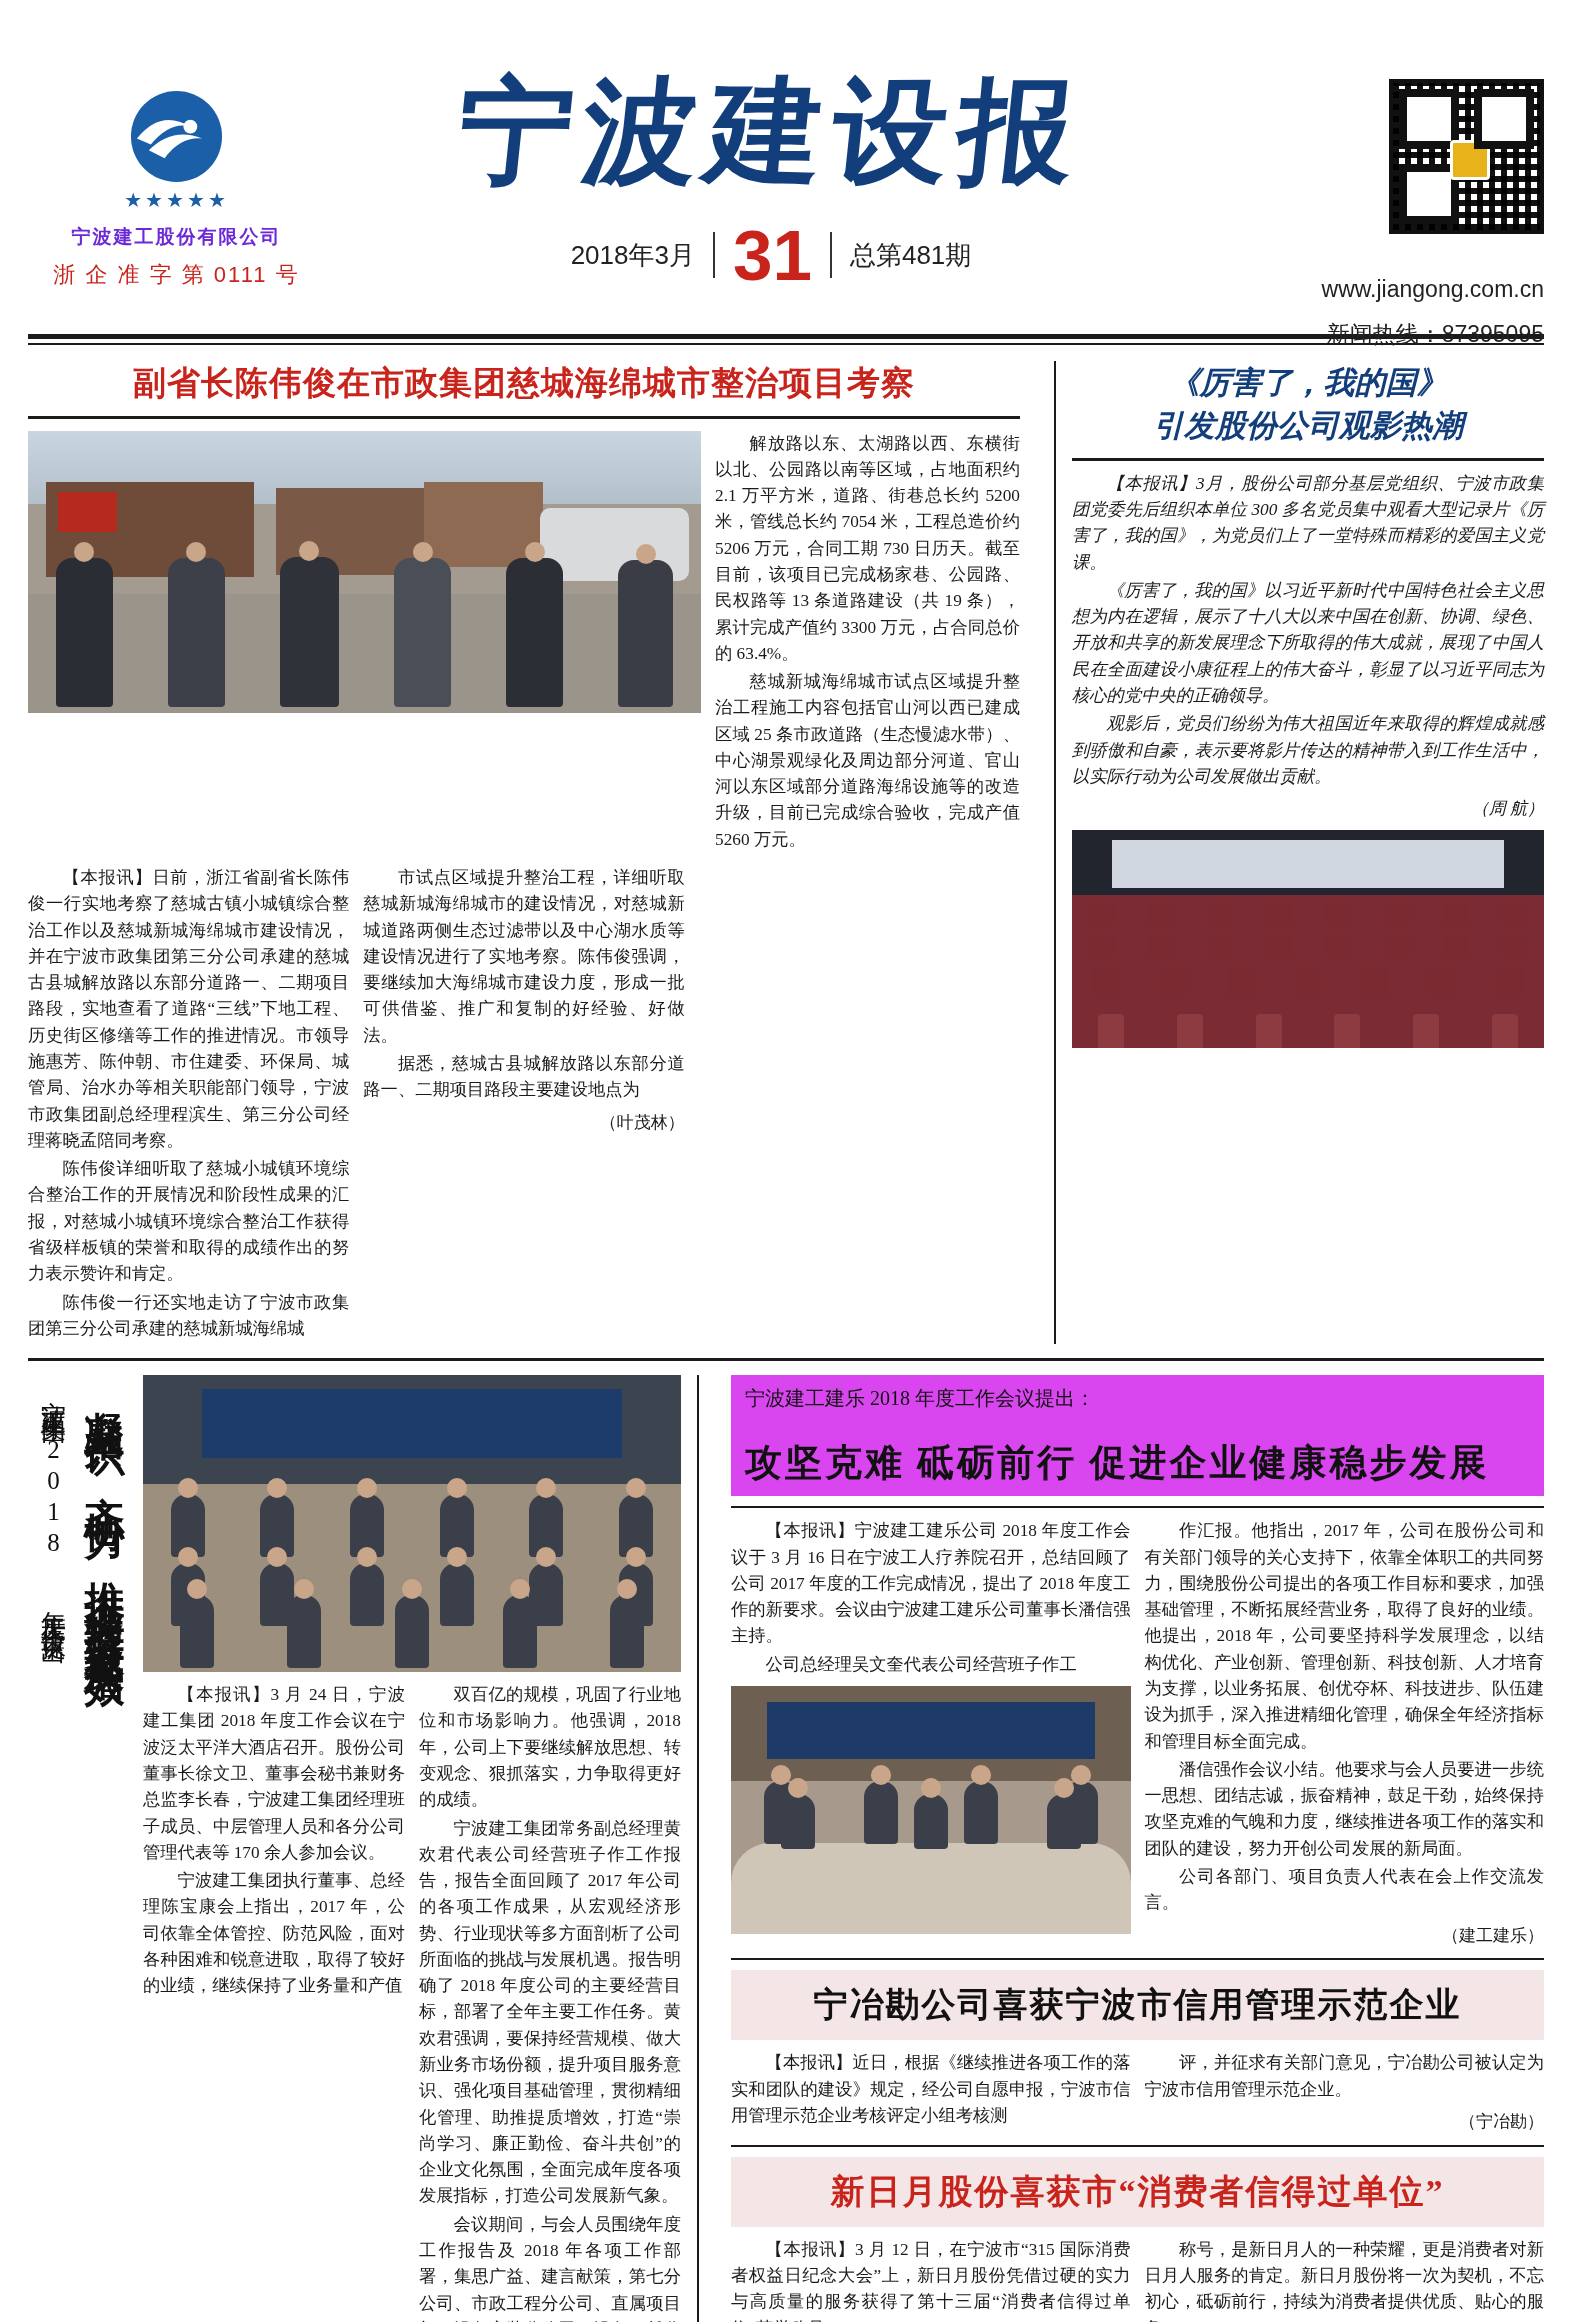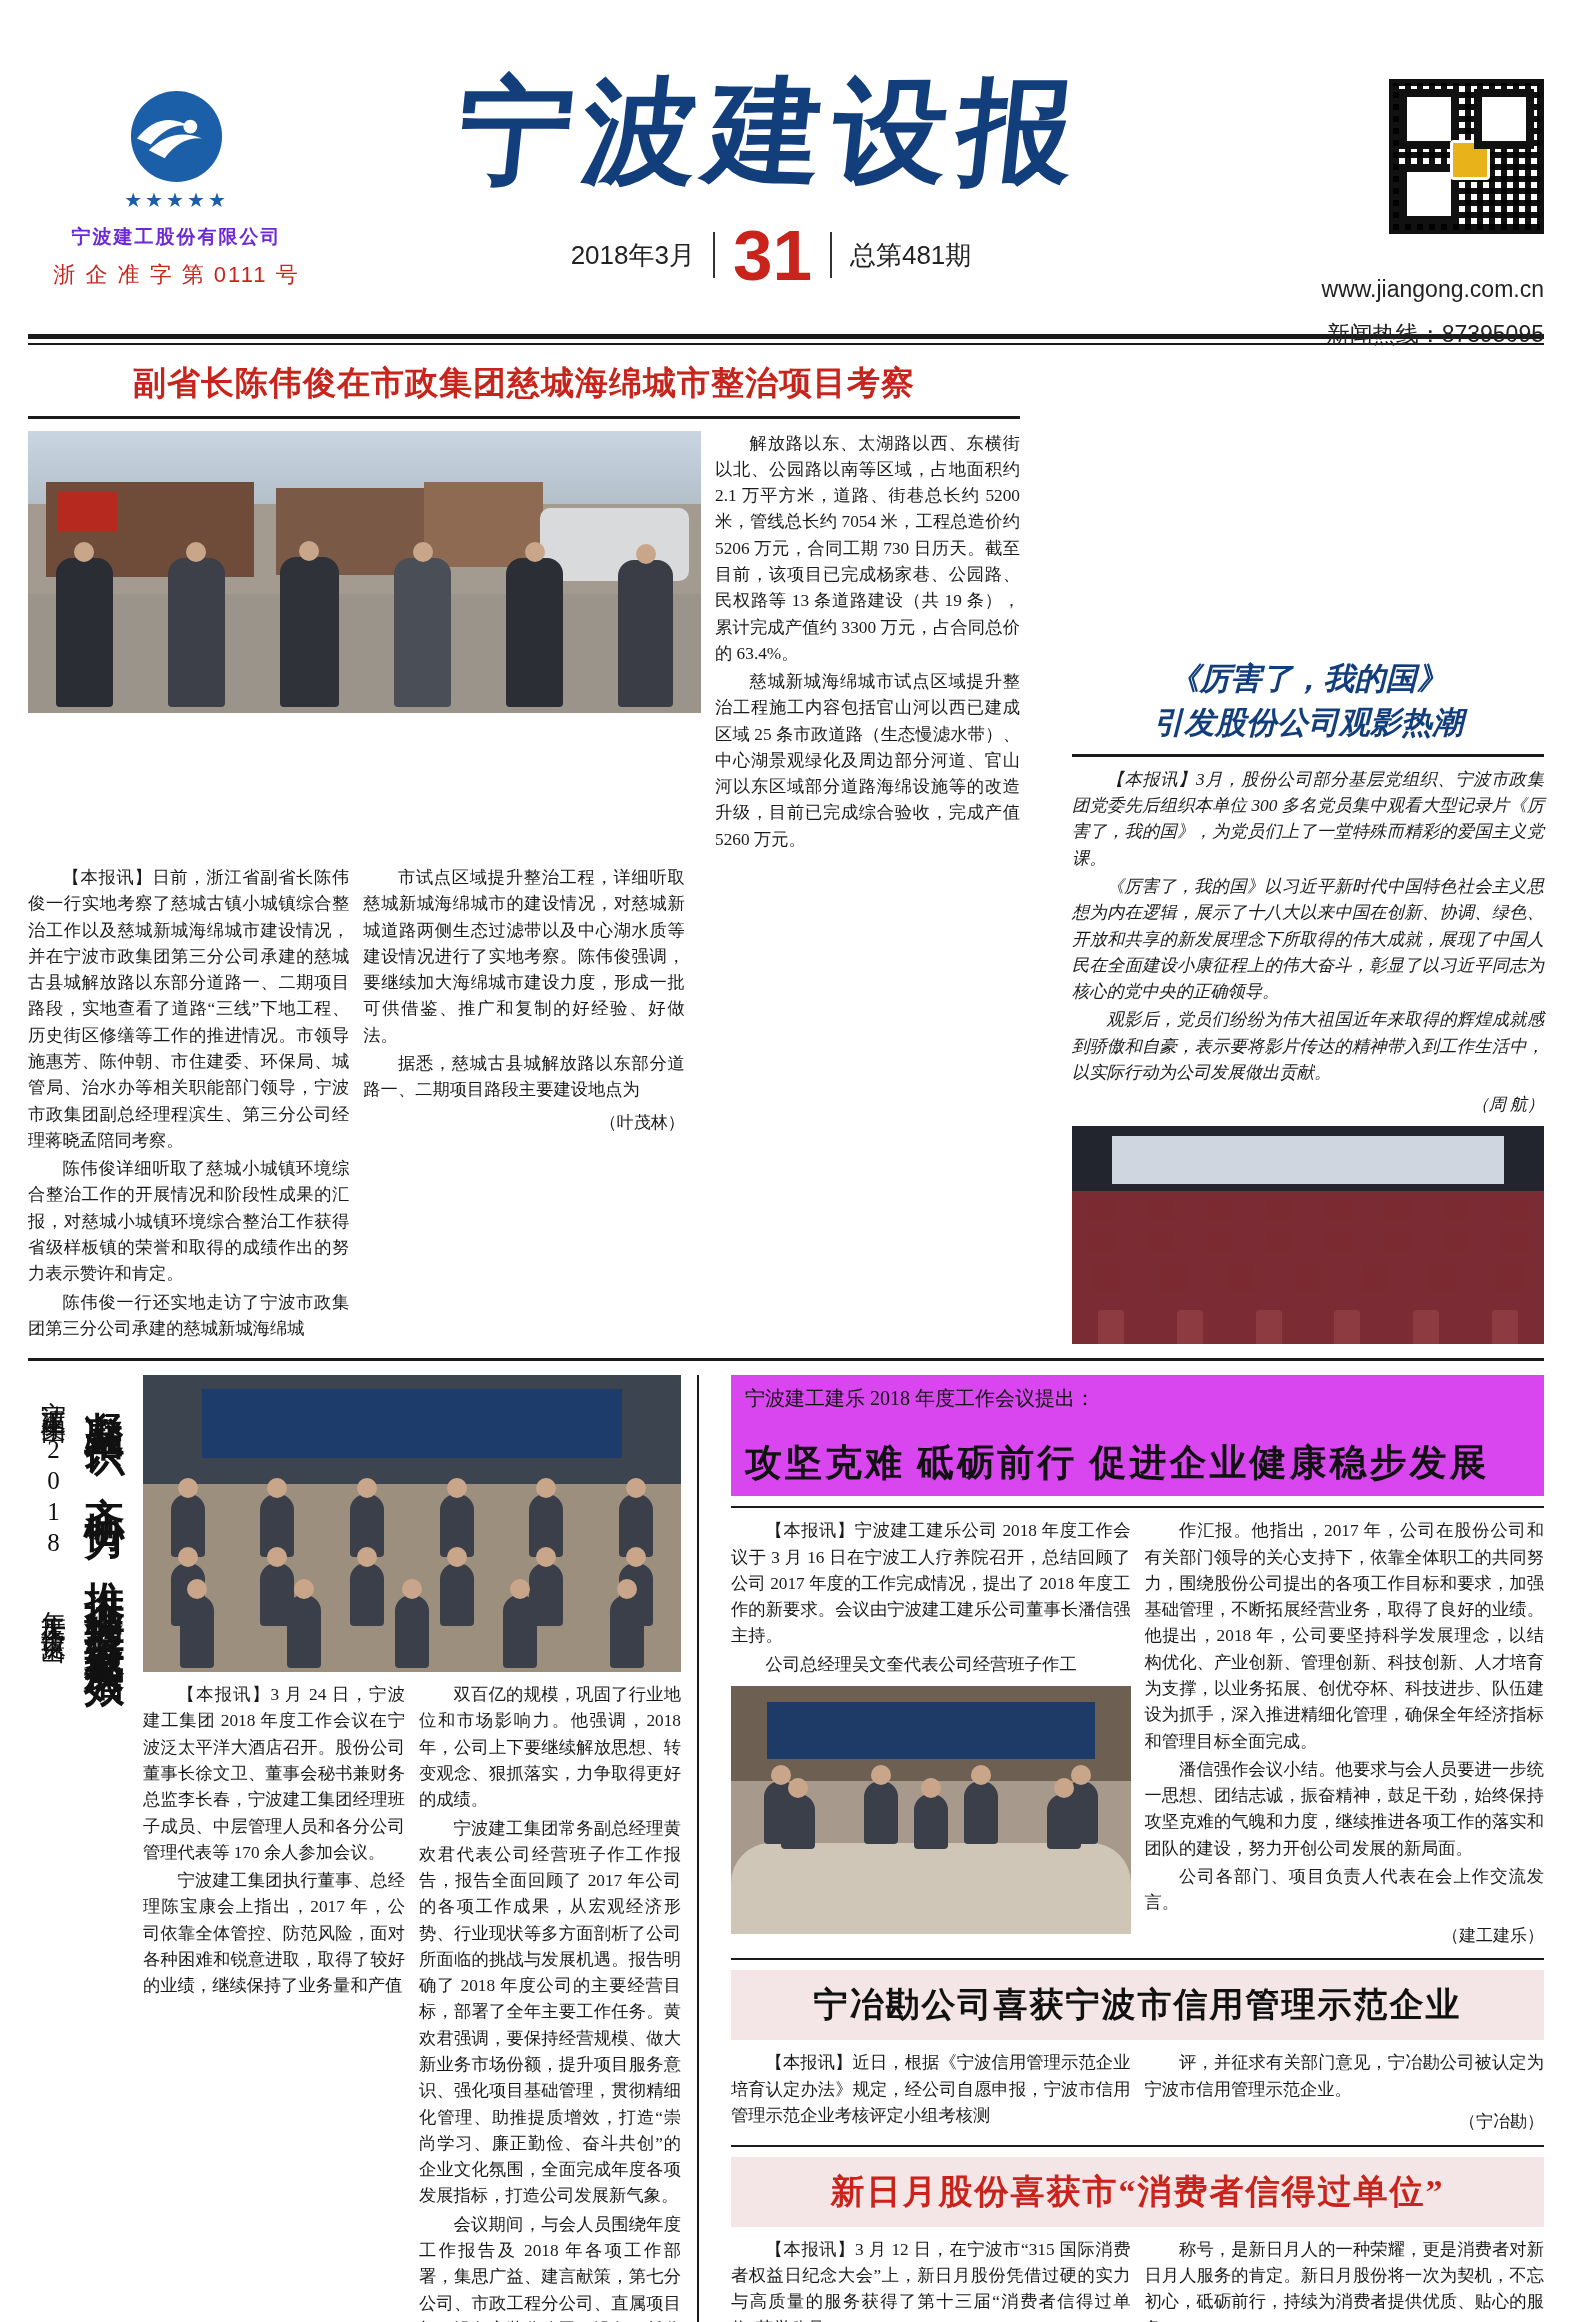"副省长陈伟俊在市政集团慈城海绵城市整治项目考察" .top-section { align-items: flex-end -> none }
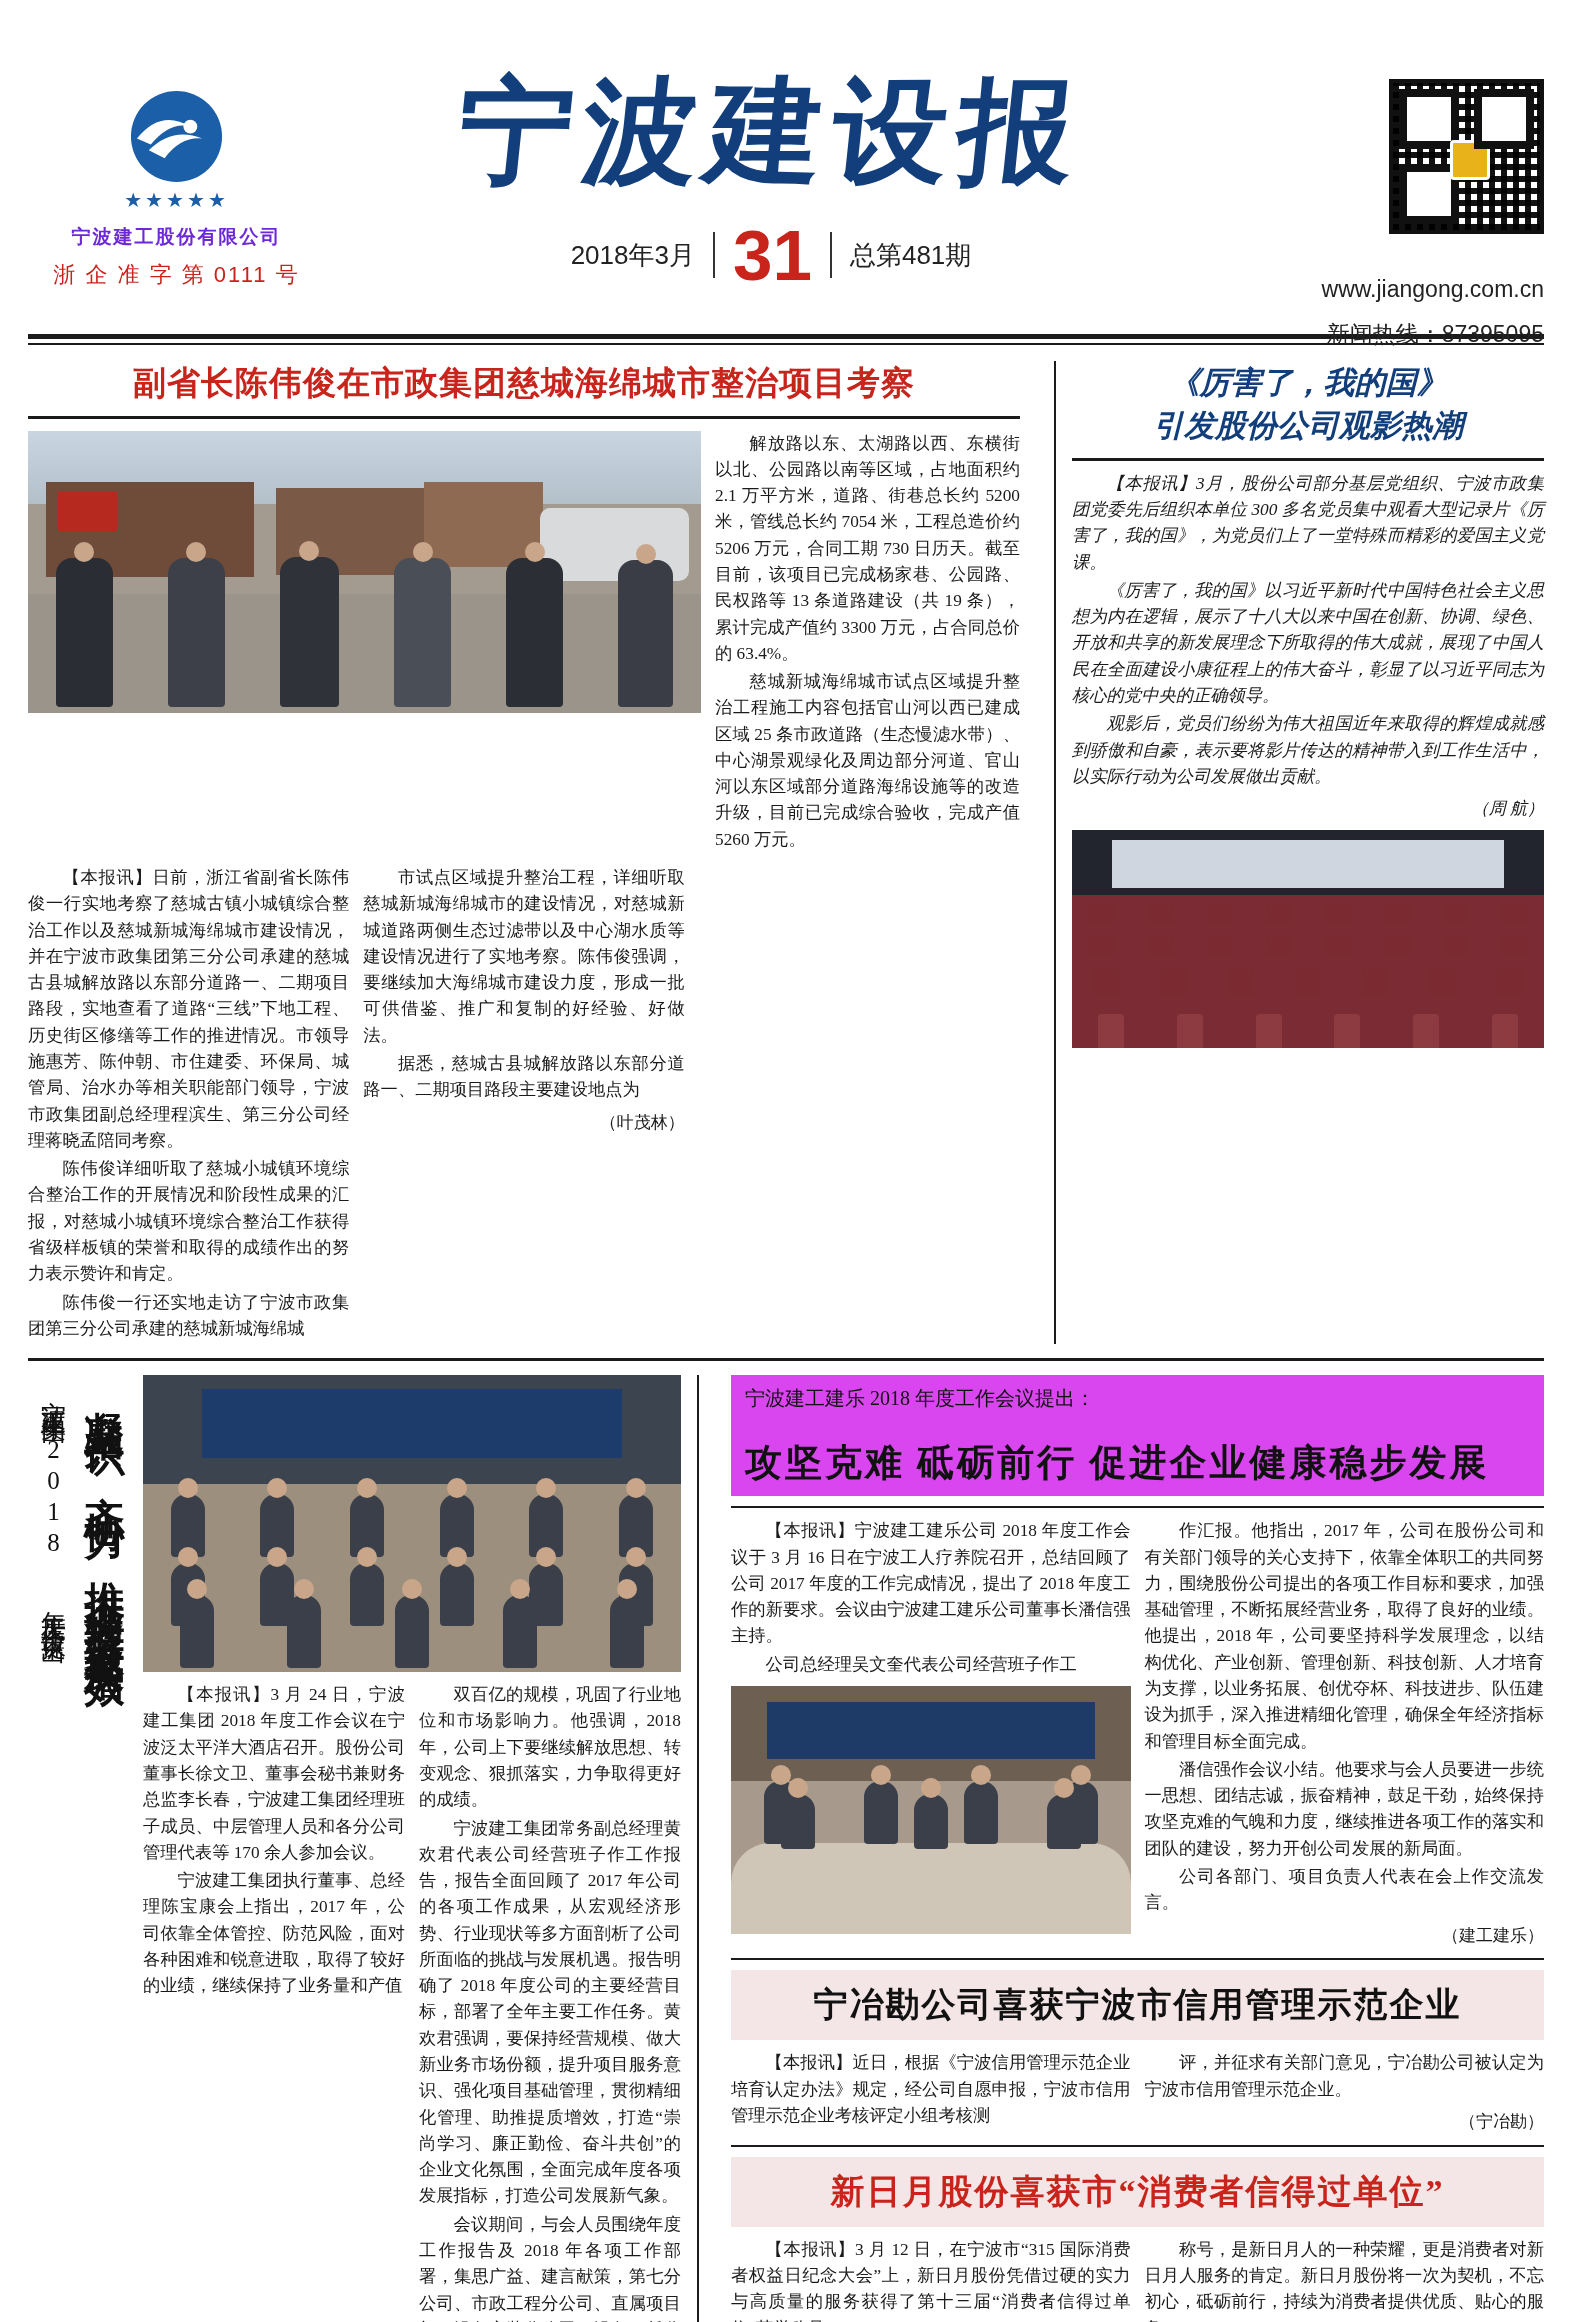"【本报讯】近日，根据《宁波信用管理示范企业培育认定办法》规定，经公司自愿申报，宁" p { text: 宁波信用管理示范企业培育认定办法 -> 继续推进各项工作的落实和团队的建设 }
